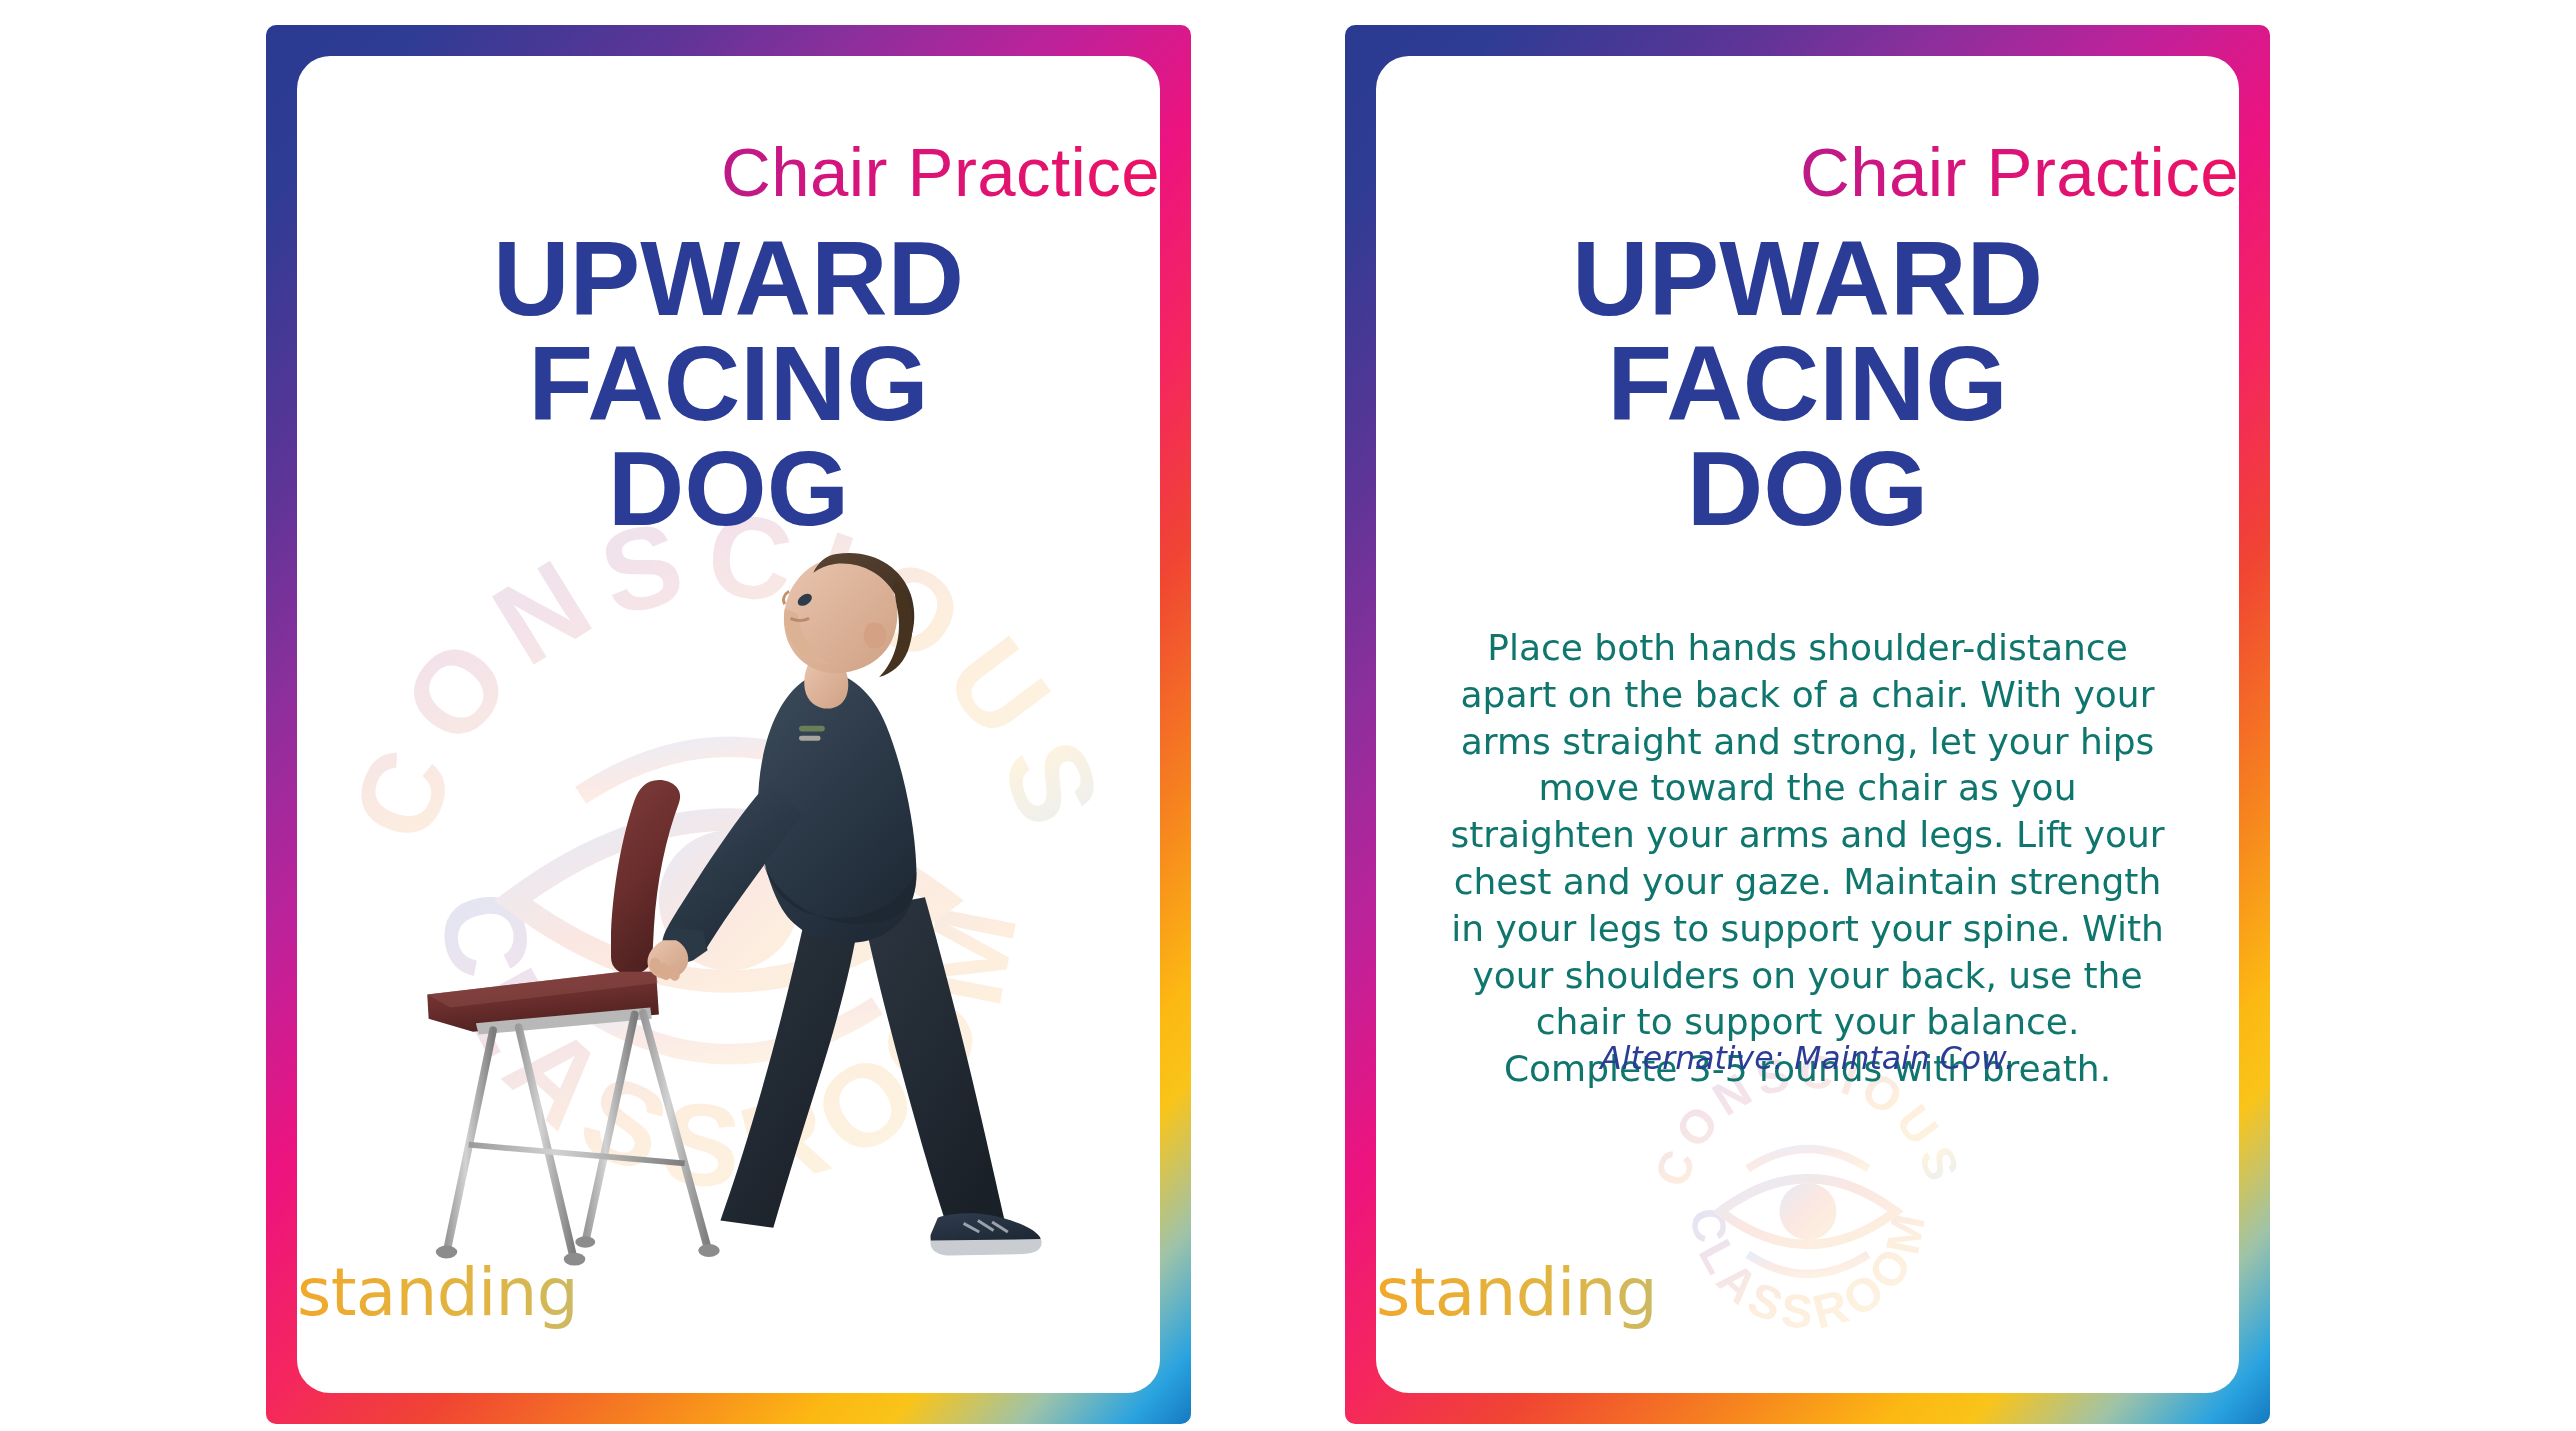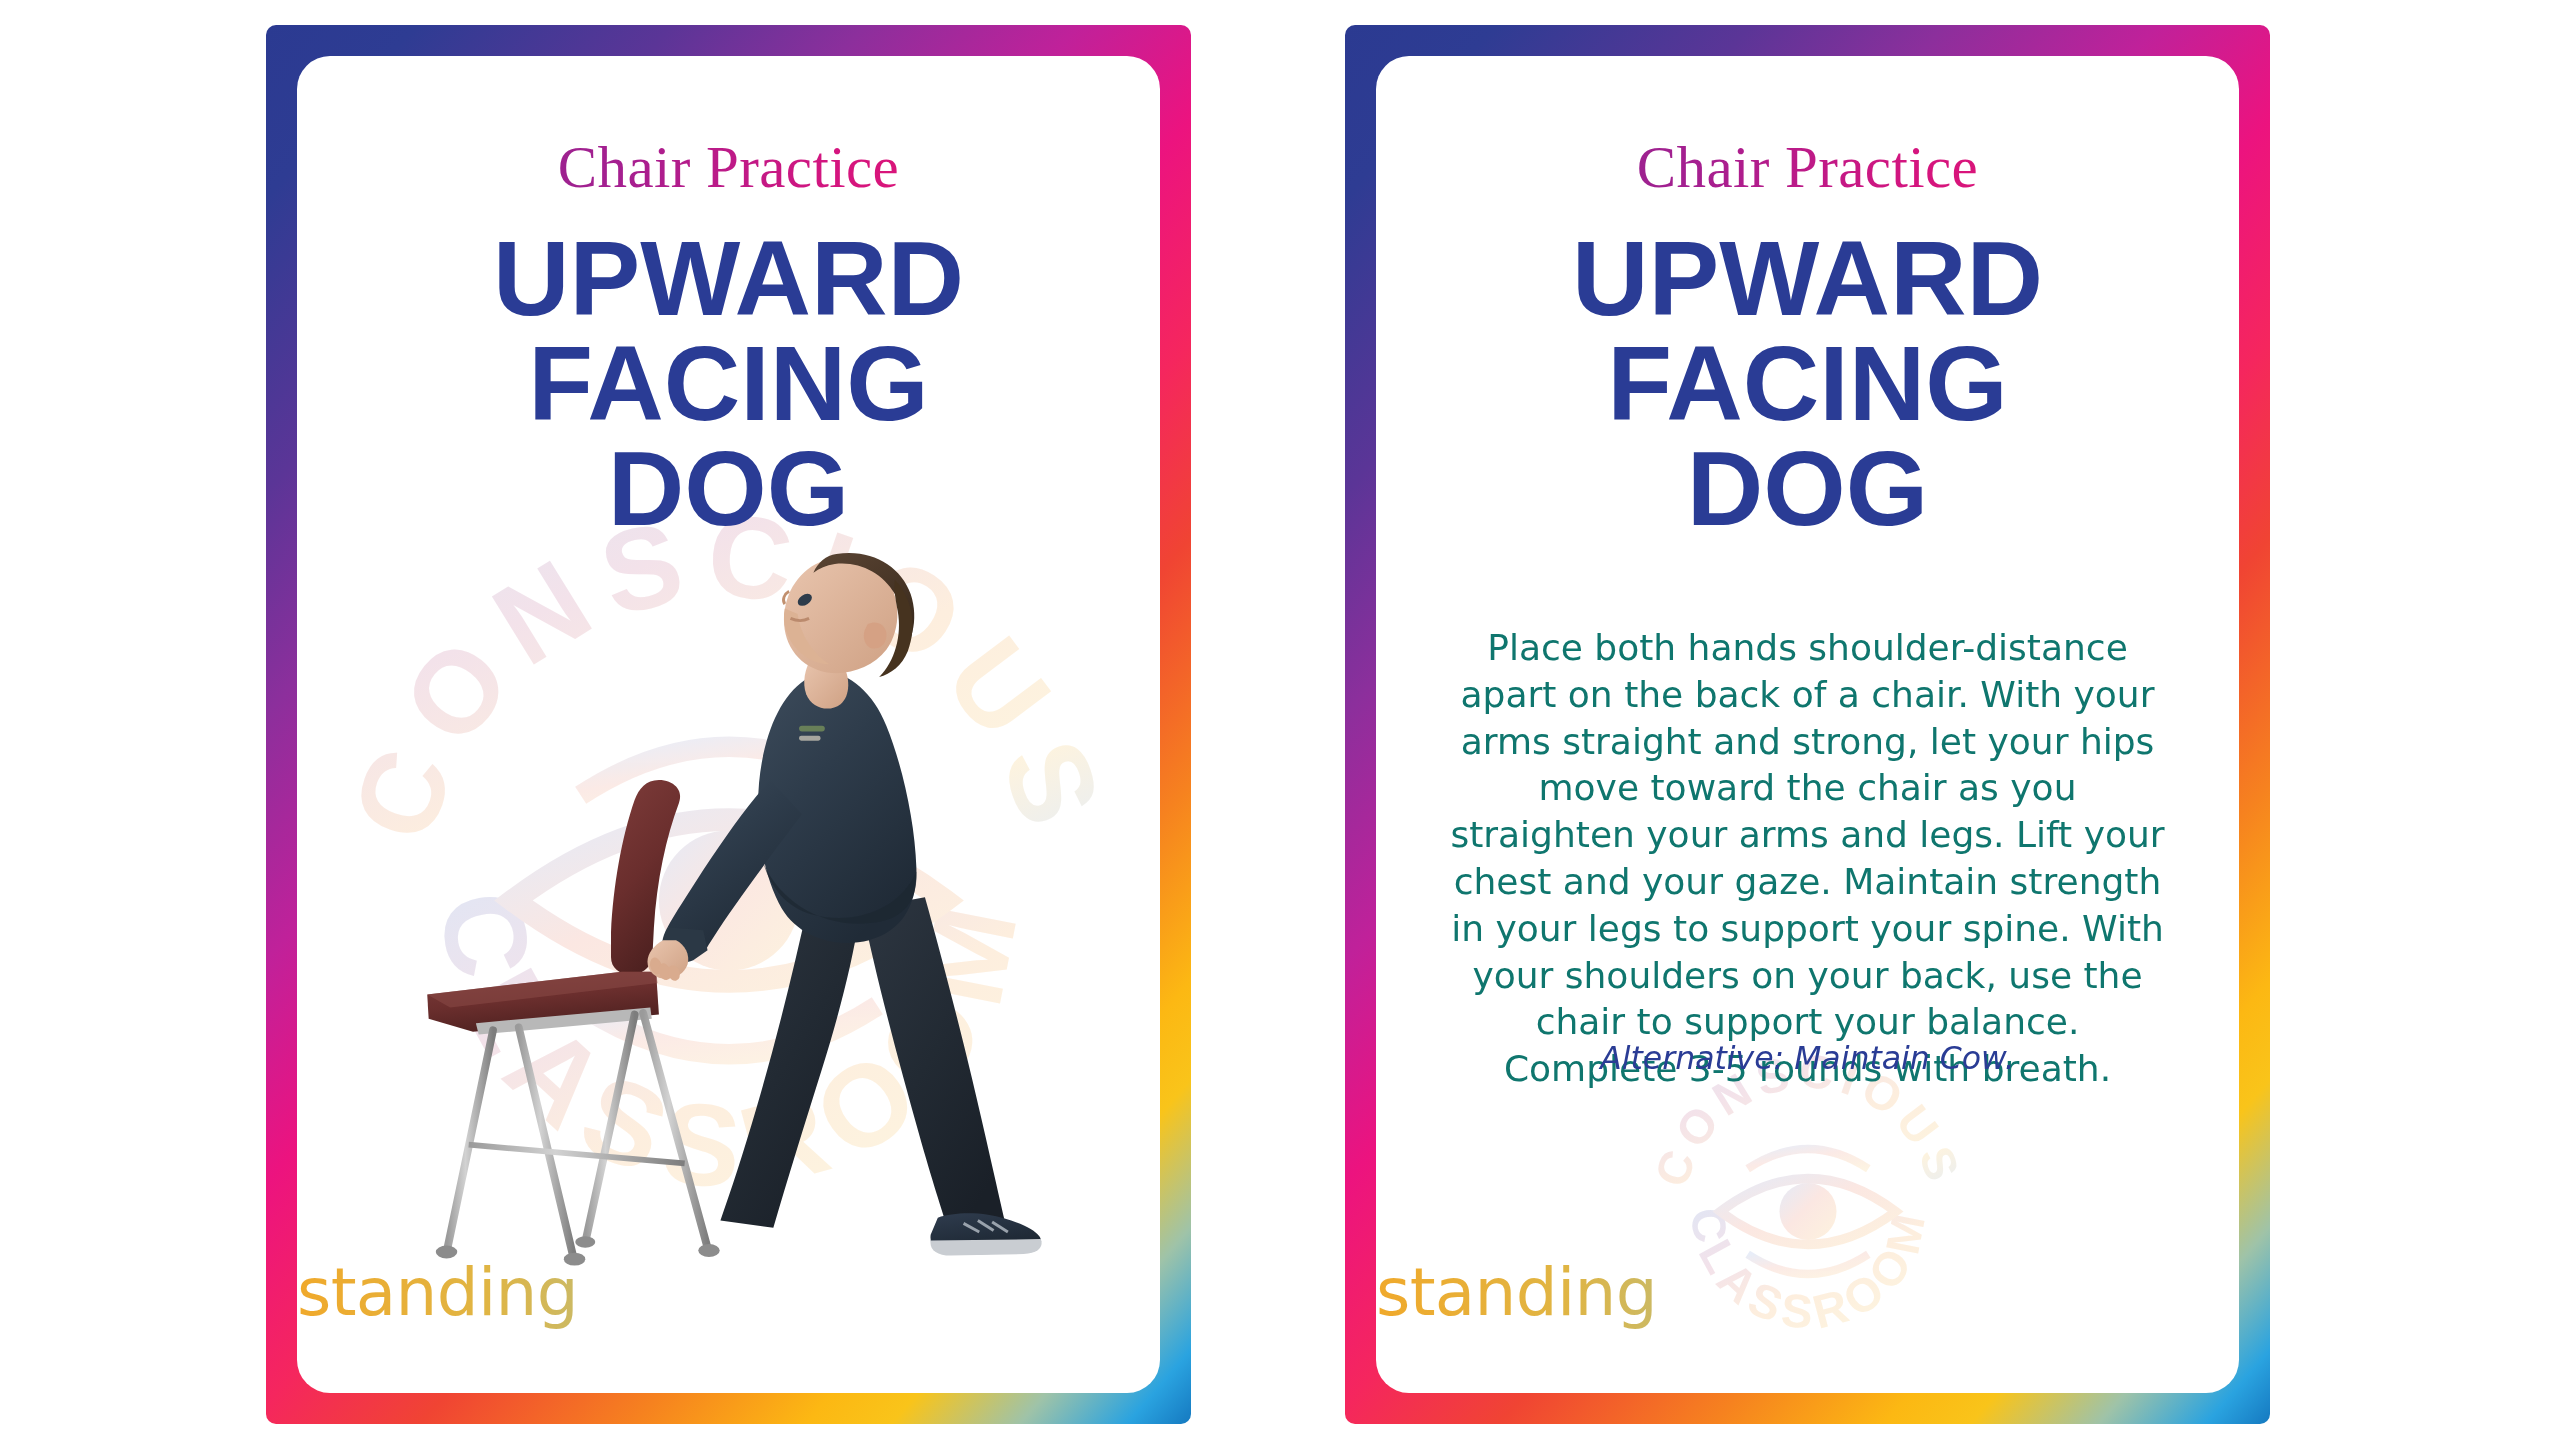"Chair Practice" .eyebrow { font-family: Liberation Serif, serif -> Liberation Sans, sans-serif; font-size: 59px -> 69px; text-align: center -> right }
